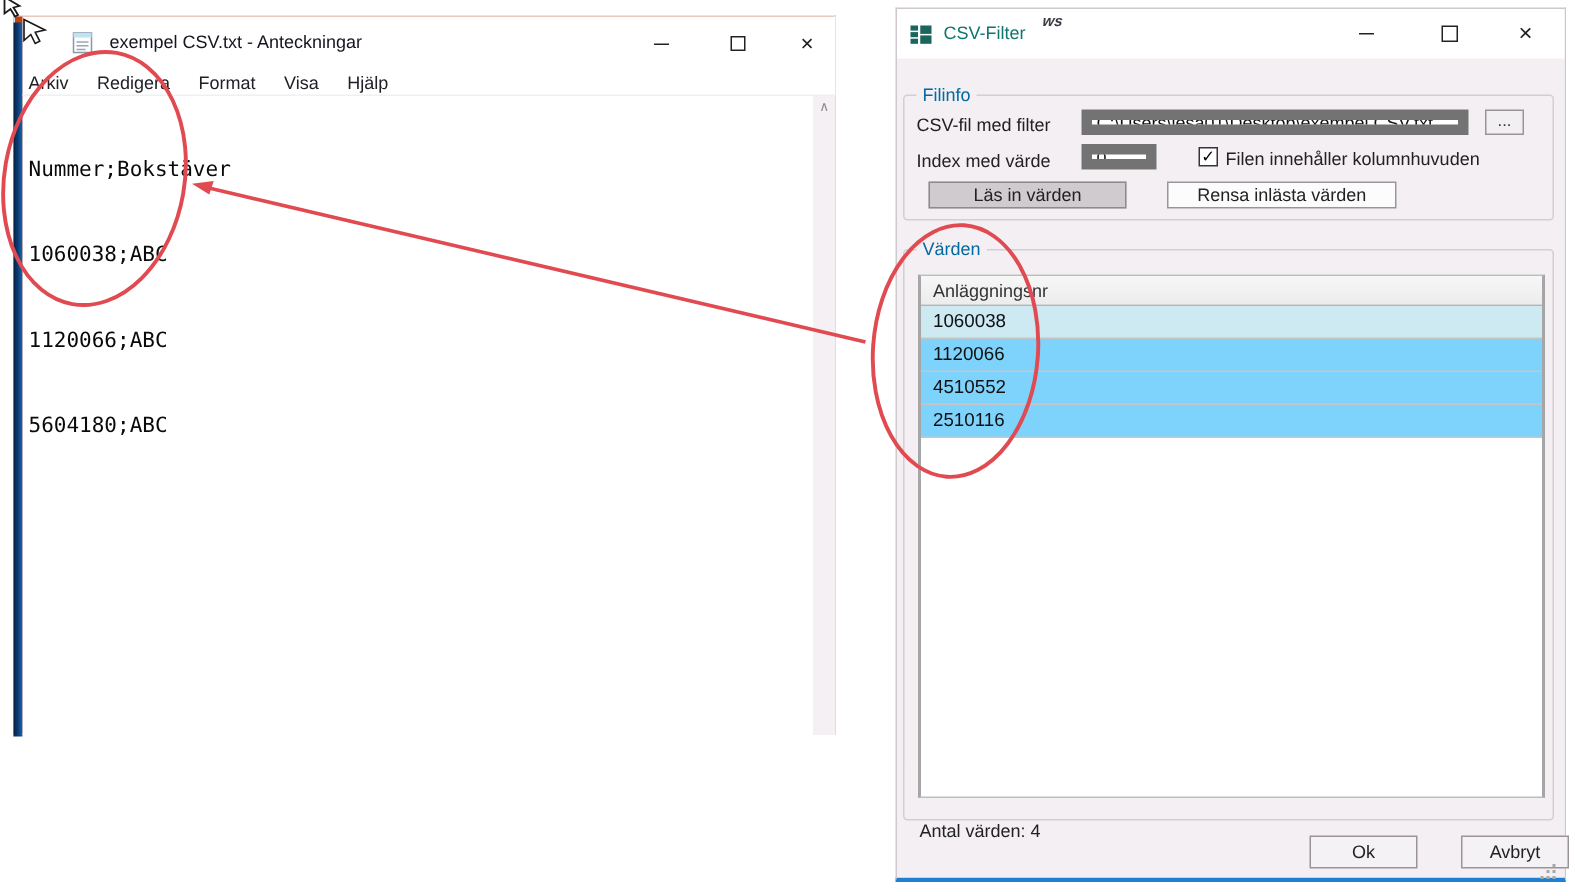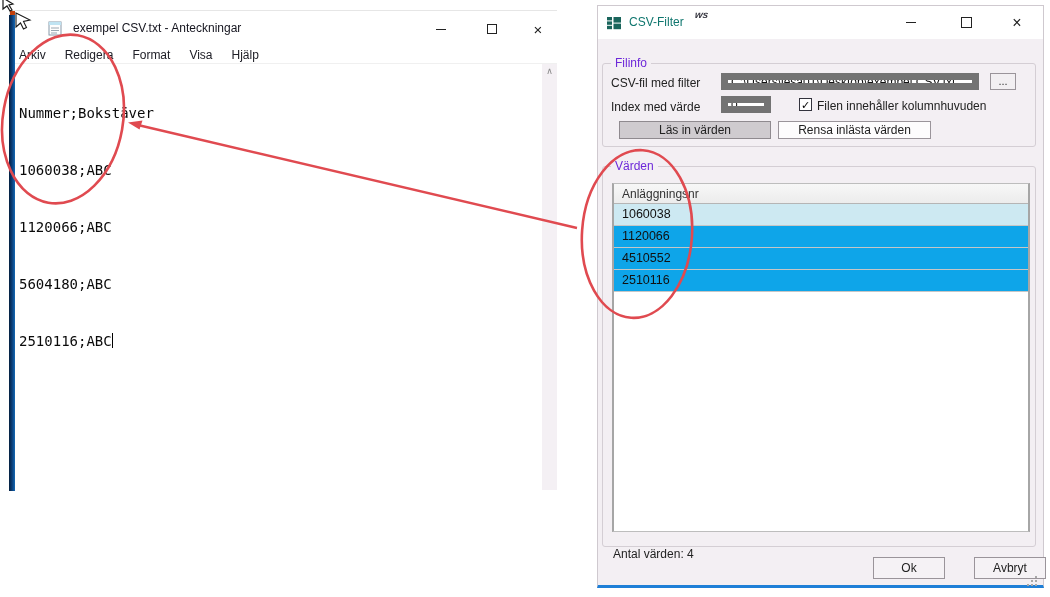"Filinfo" .legend { color: #6d28d9 -> #0369a1 }
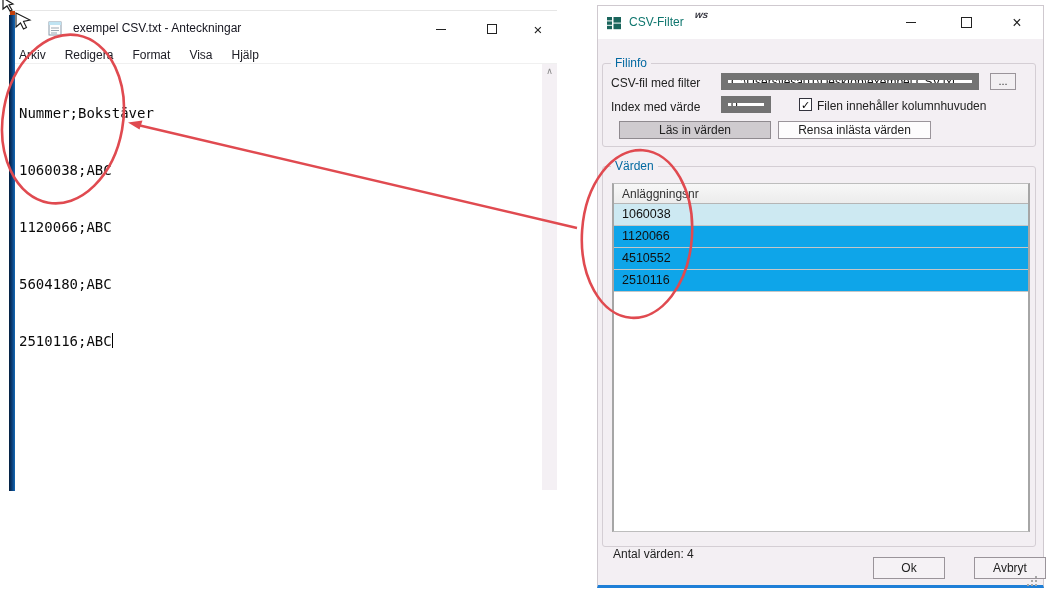"Läs in värden" .btn-load { width: 152px -> 132px }
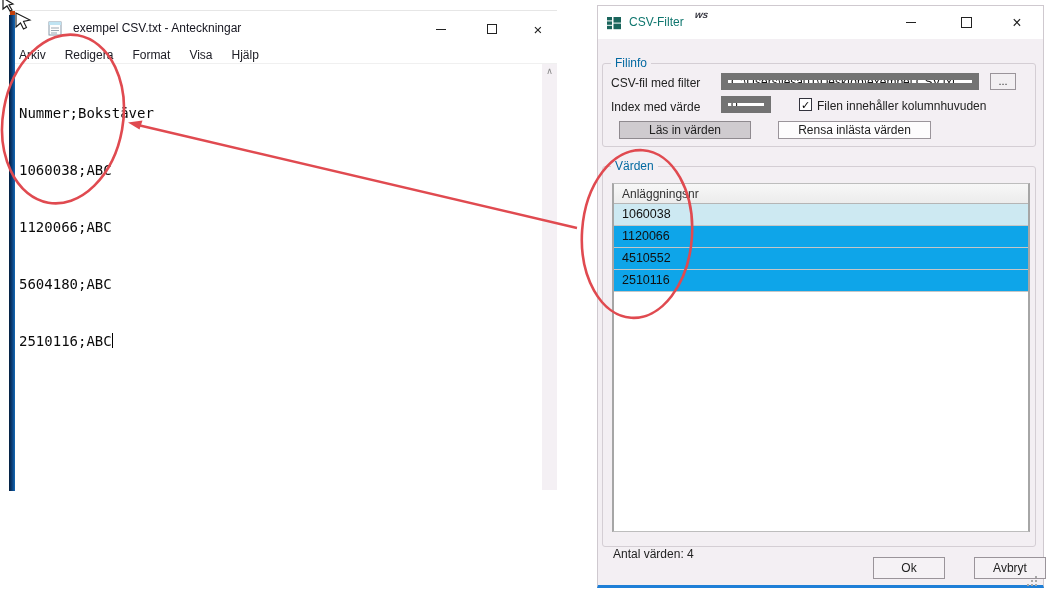"1120066" .val-row { background: #0ea5e9 -> #7dd3fc }
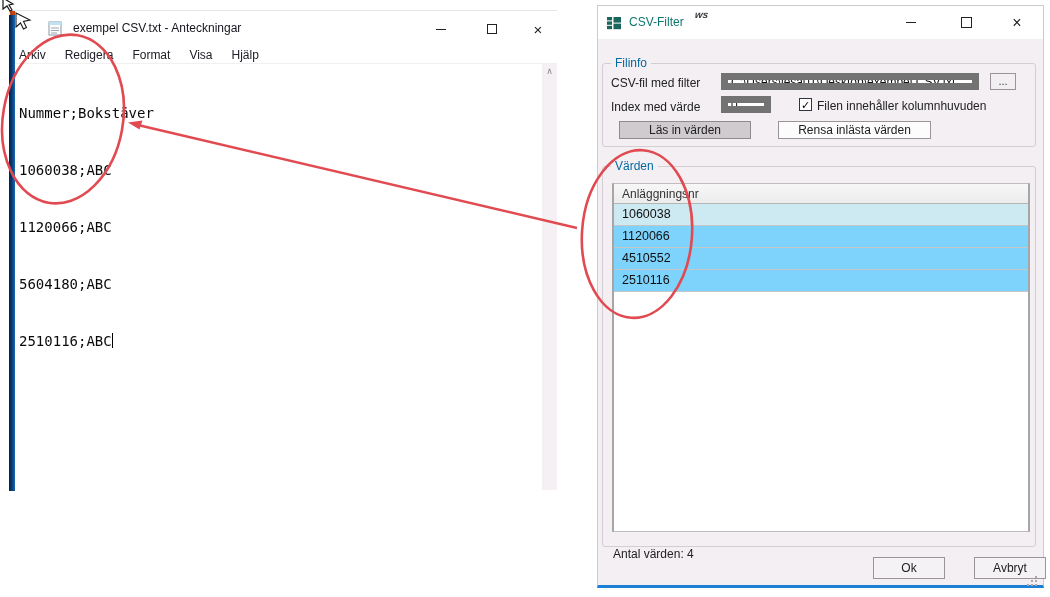"2510116;ABC" div { html: <div><span>2510116;ABC</span><span></span></div> -> none }
